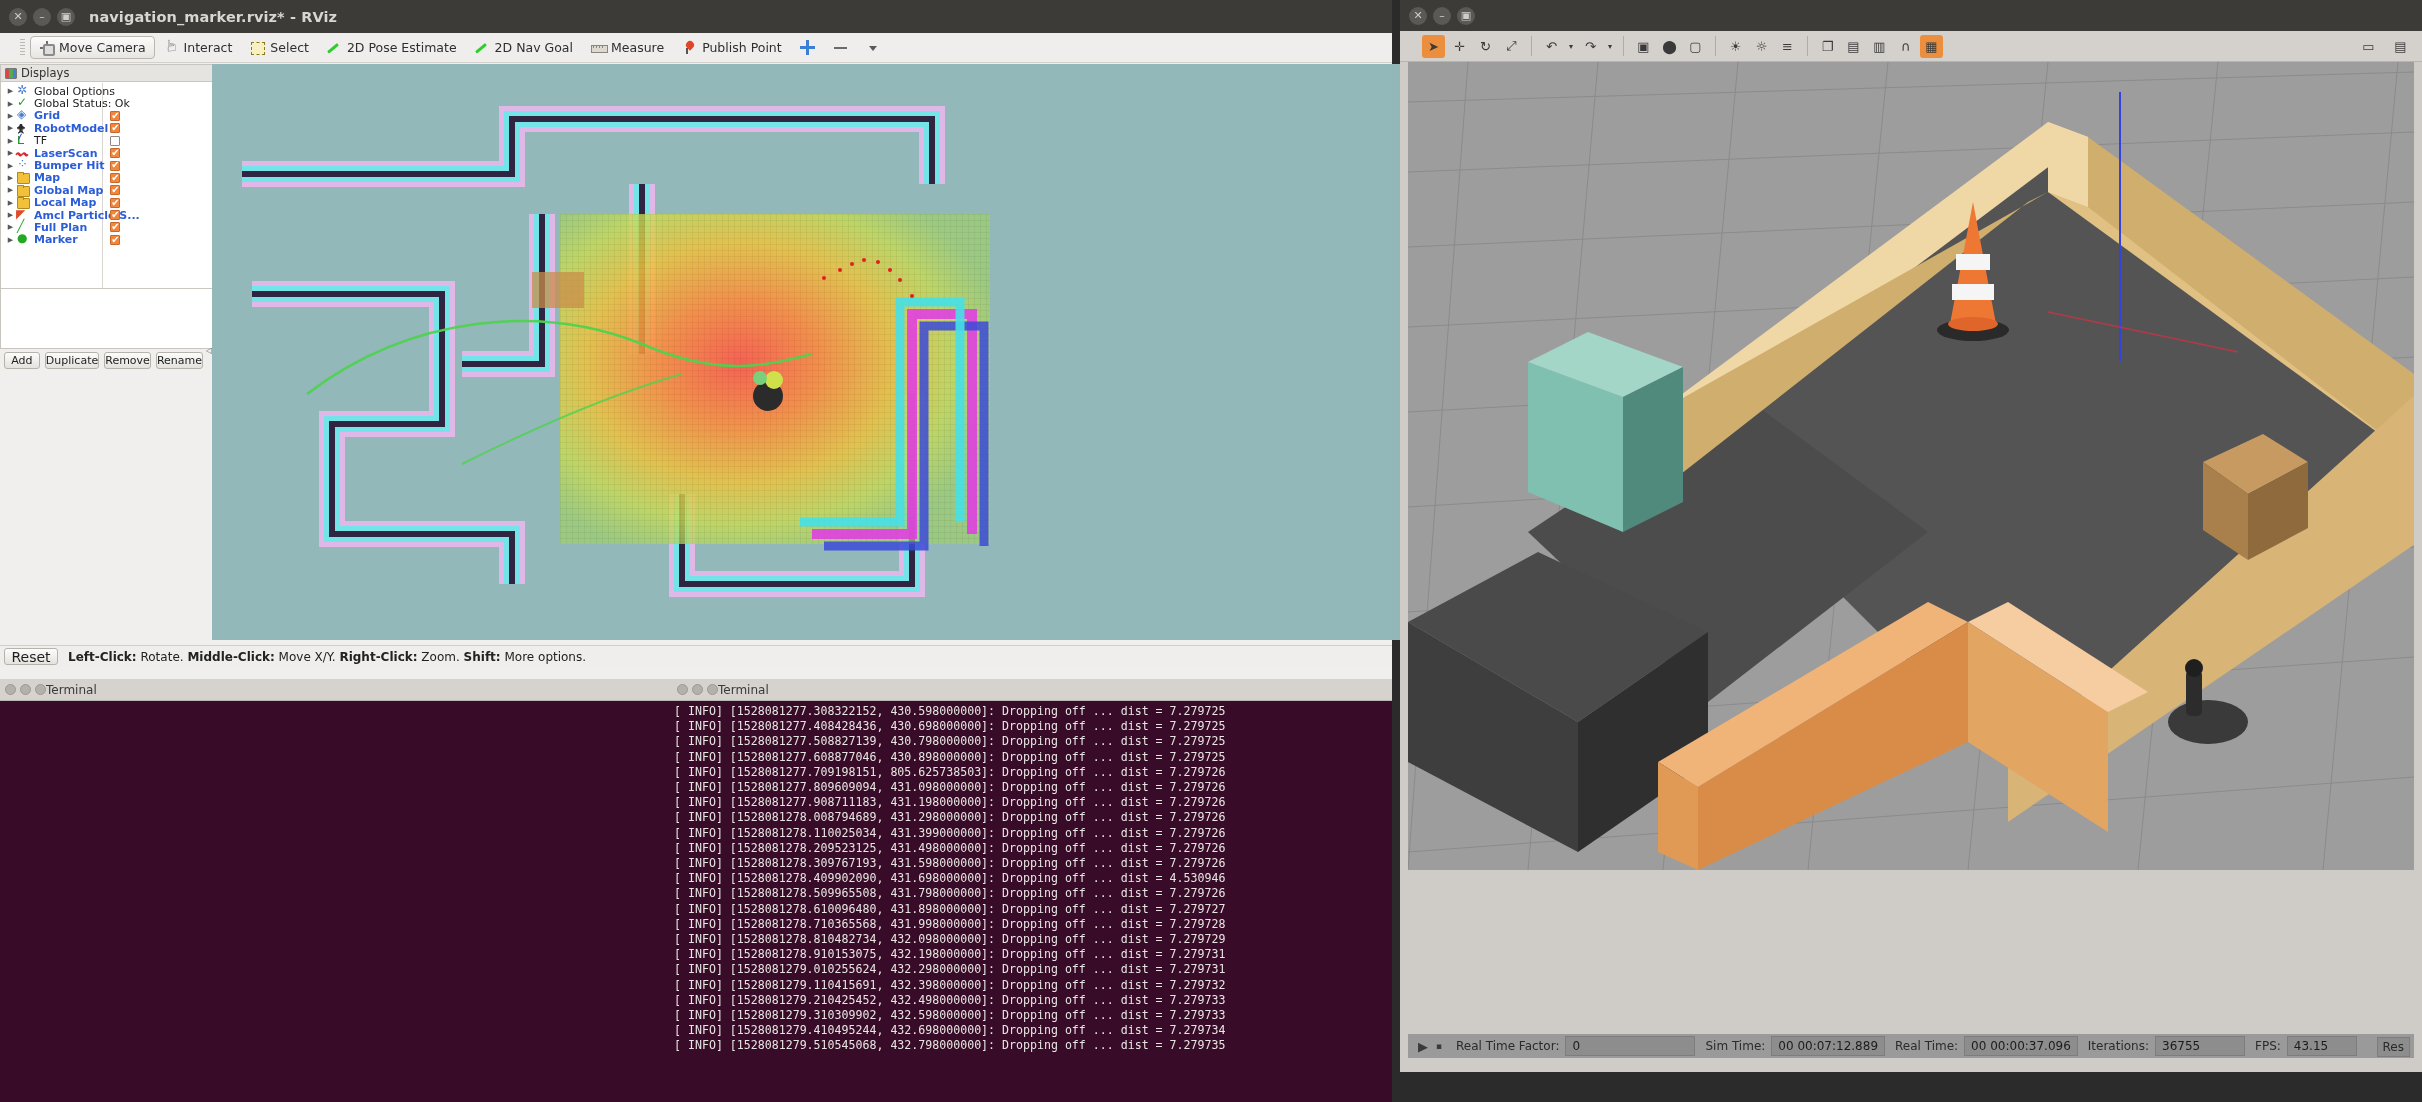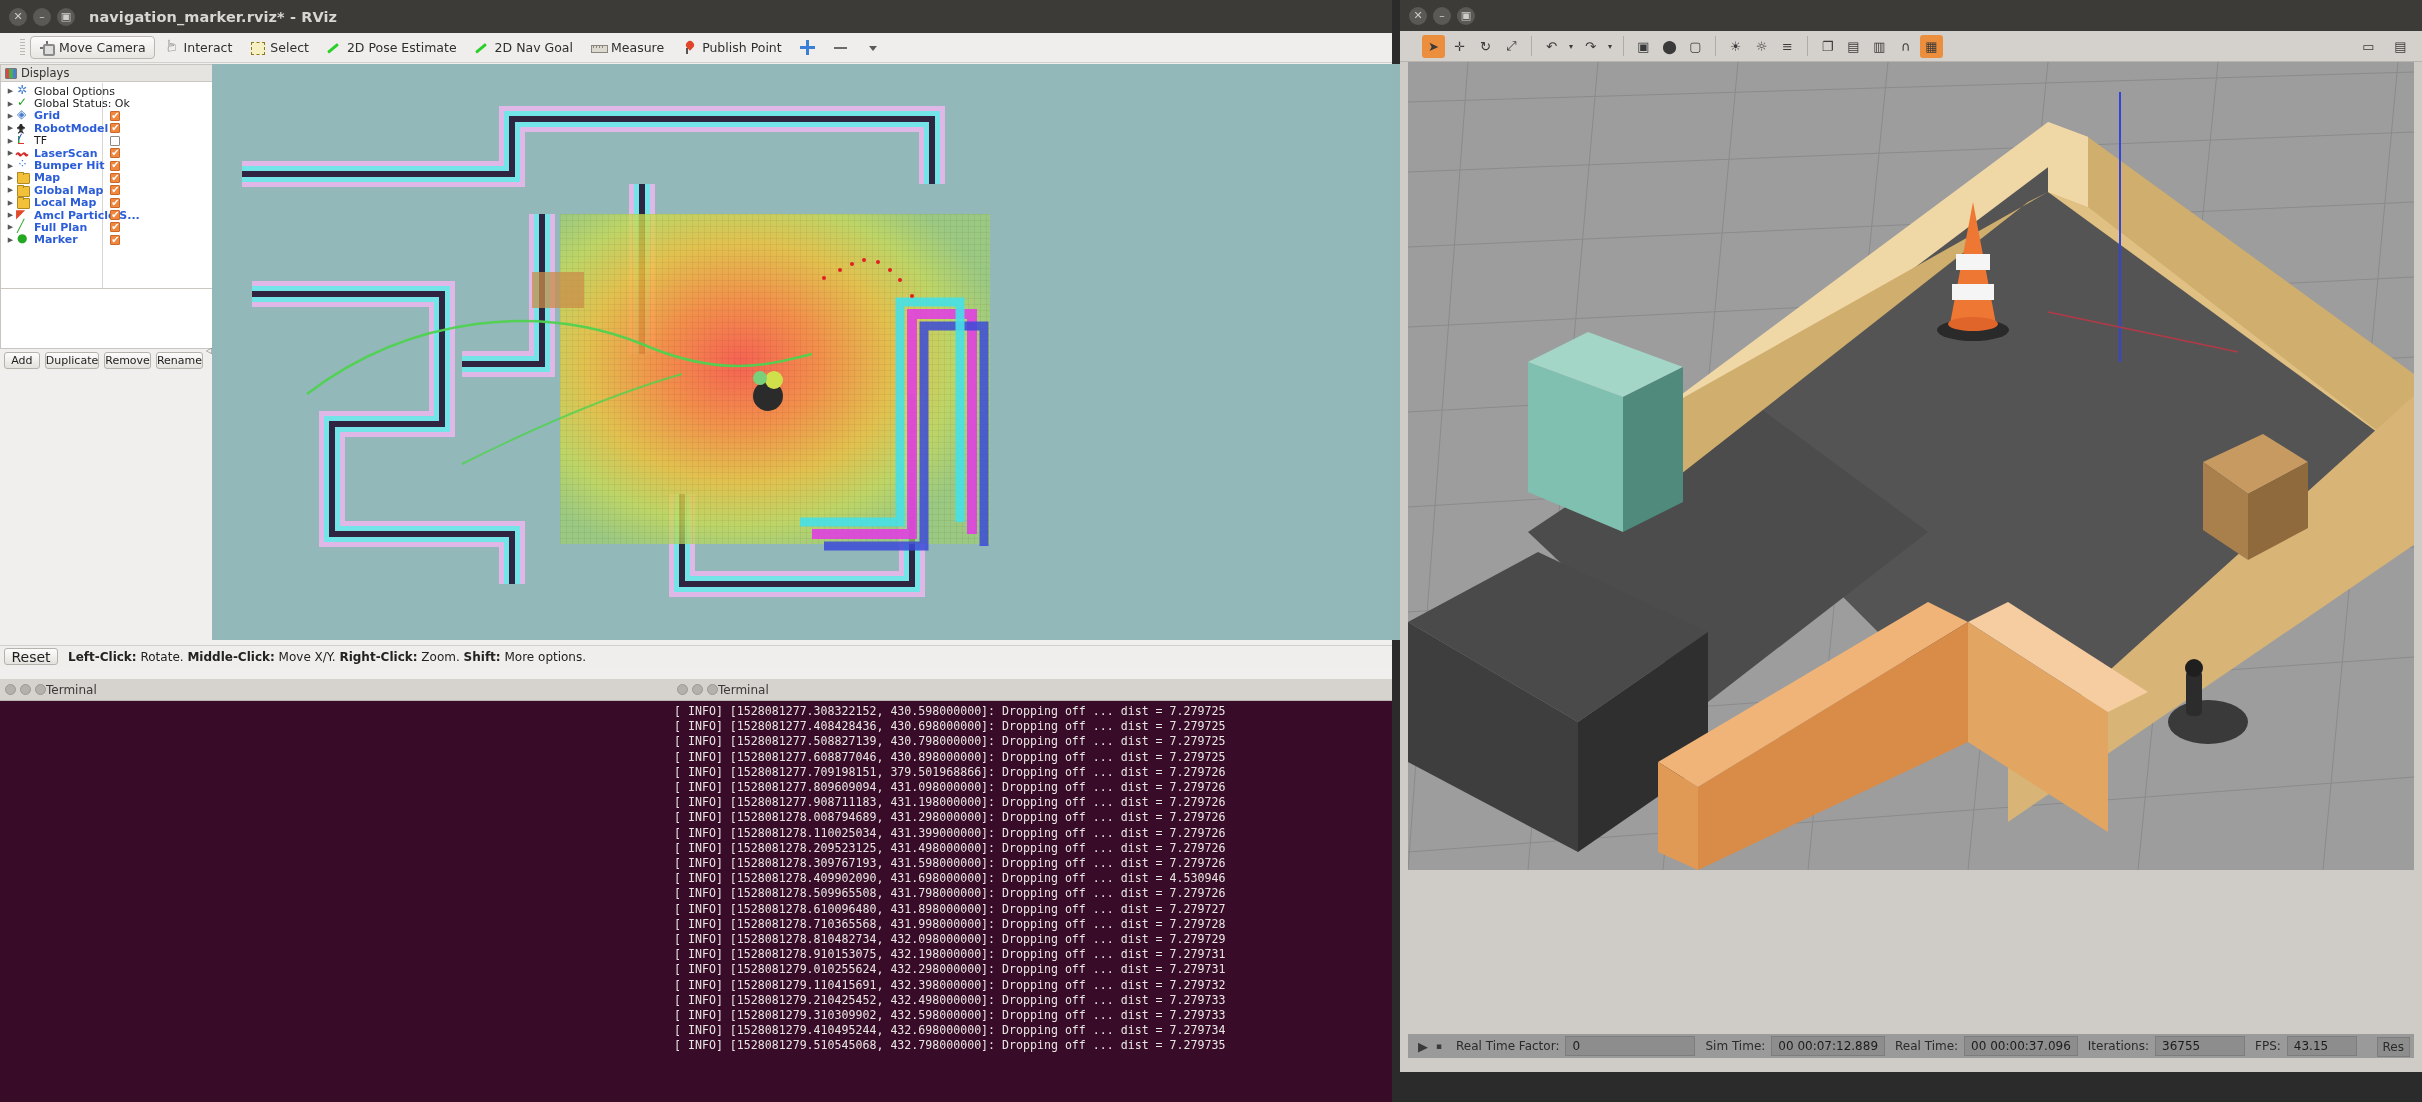"[ INFO] [1528081277.709198151," span { text: 379.501968866 -> 805.625738503 }
